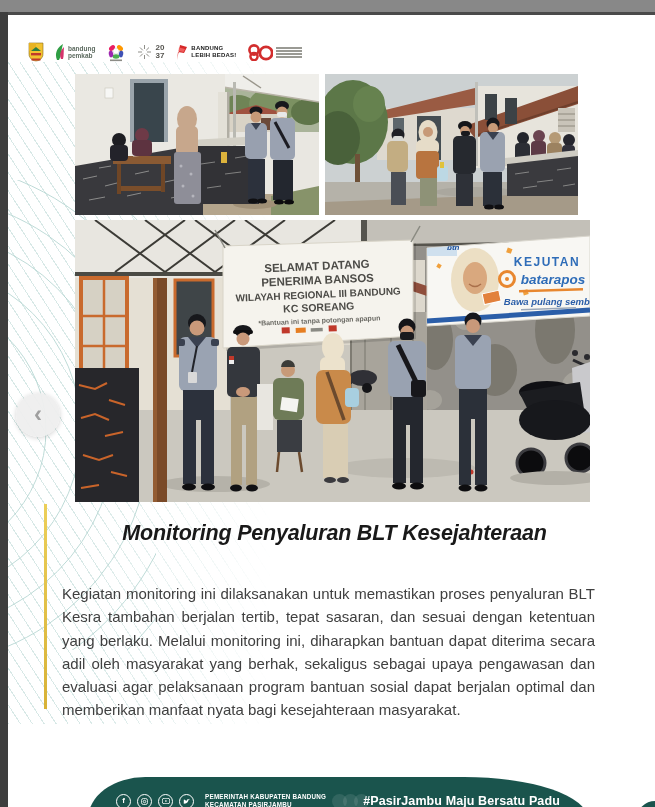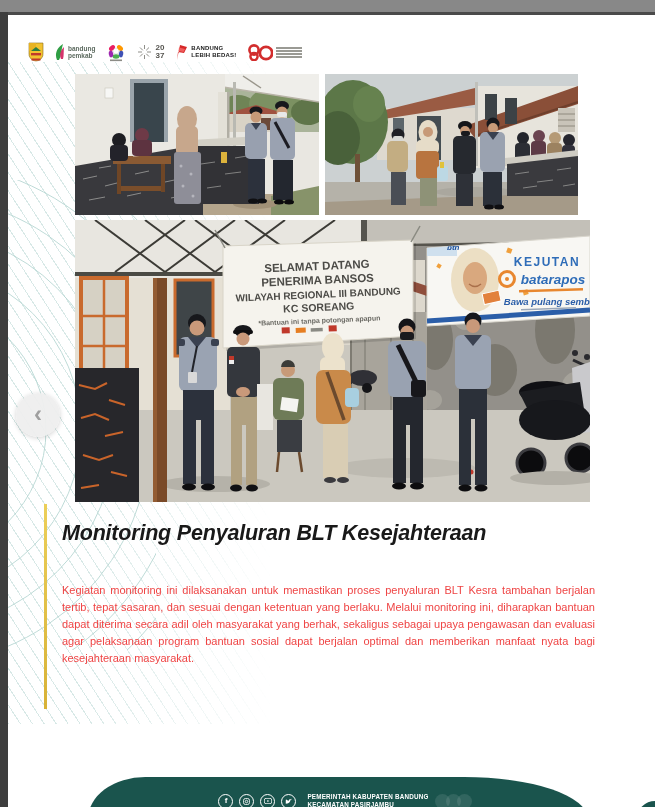"Monitoring Penyaluran BLT Kesejahteraan" h1.title { text-align: none -> center }
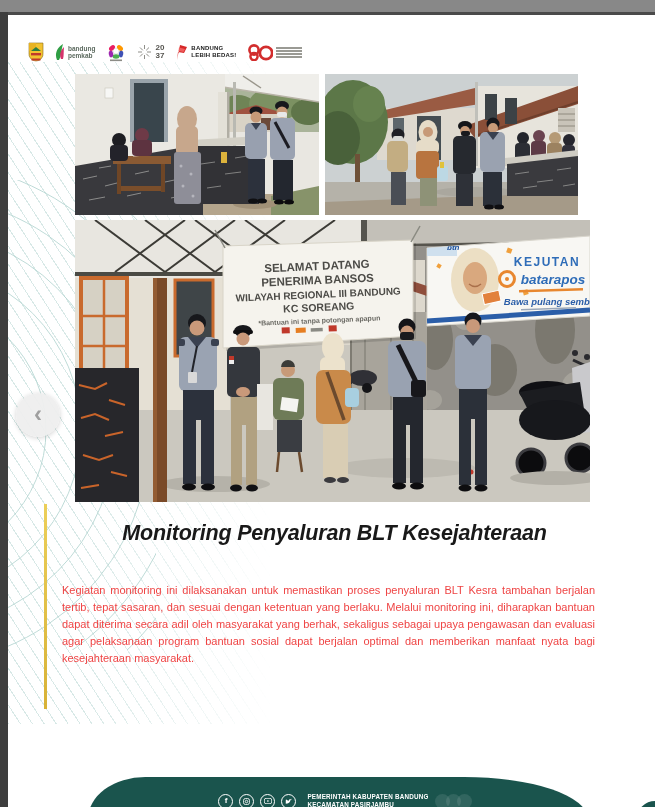"Kegiatan monitoring ini dilaksanakan" .body-text { color: #ef4444 -> #404040; font-size: 11px -> 15px }
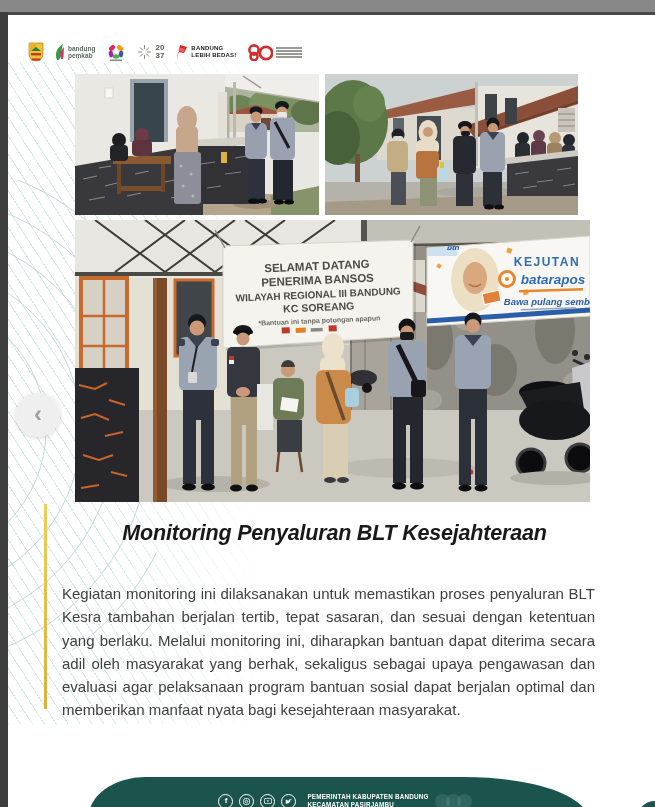"#PasirJambu Maju Bersatu Padu" div.hashtag { html: none -> <div>#PasirJambu Maju Bersatu Padu</div> }
